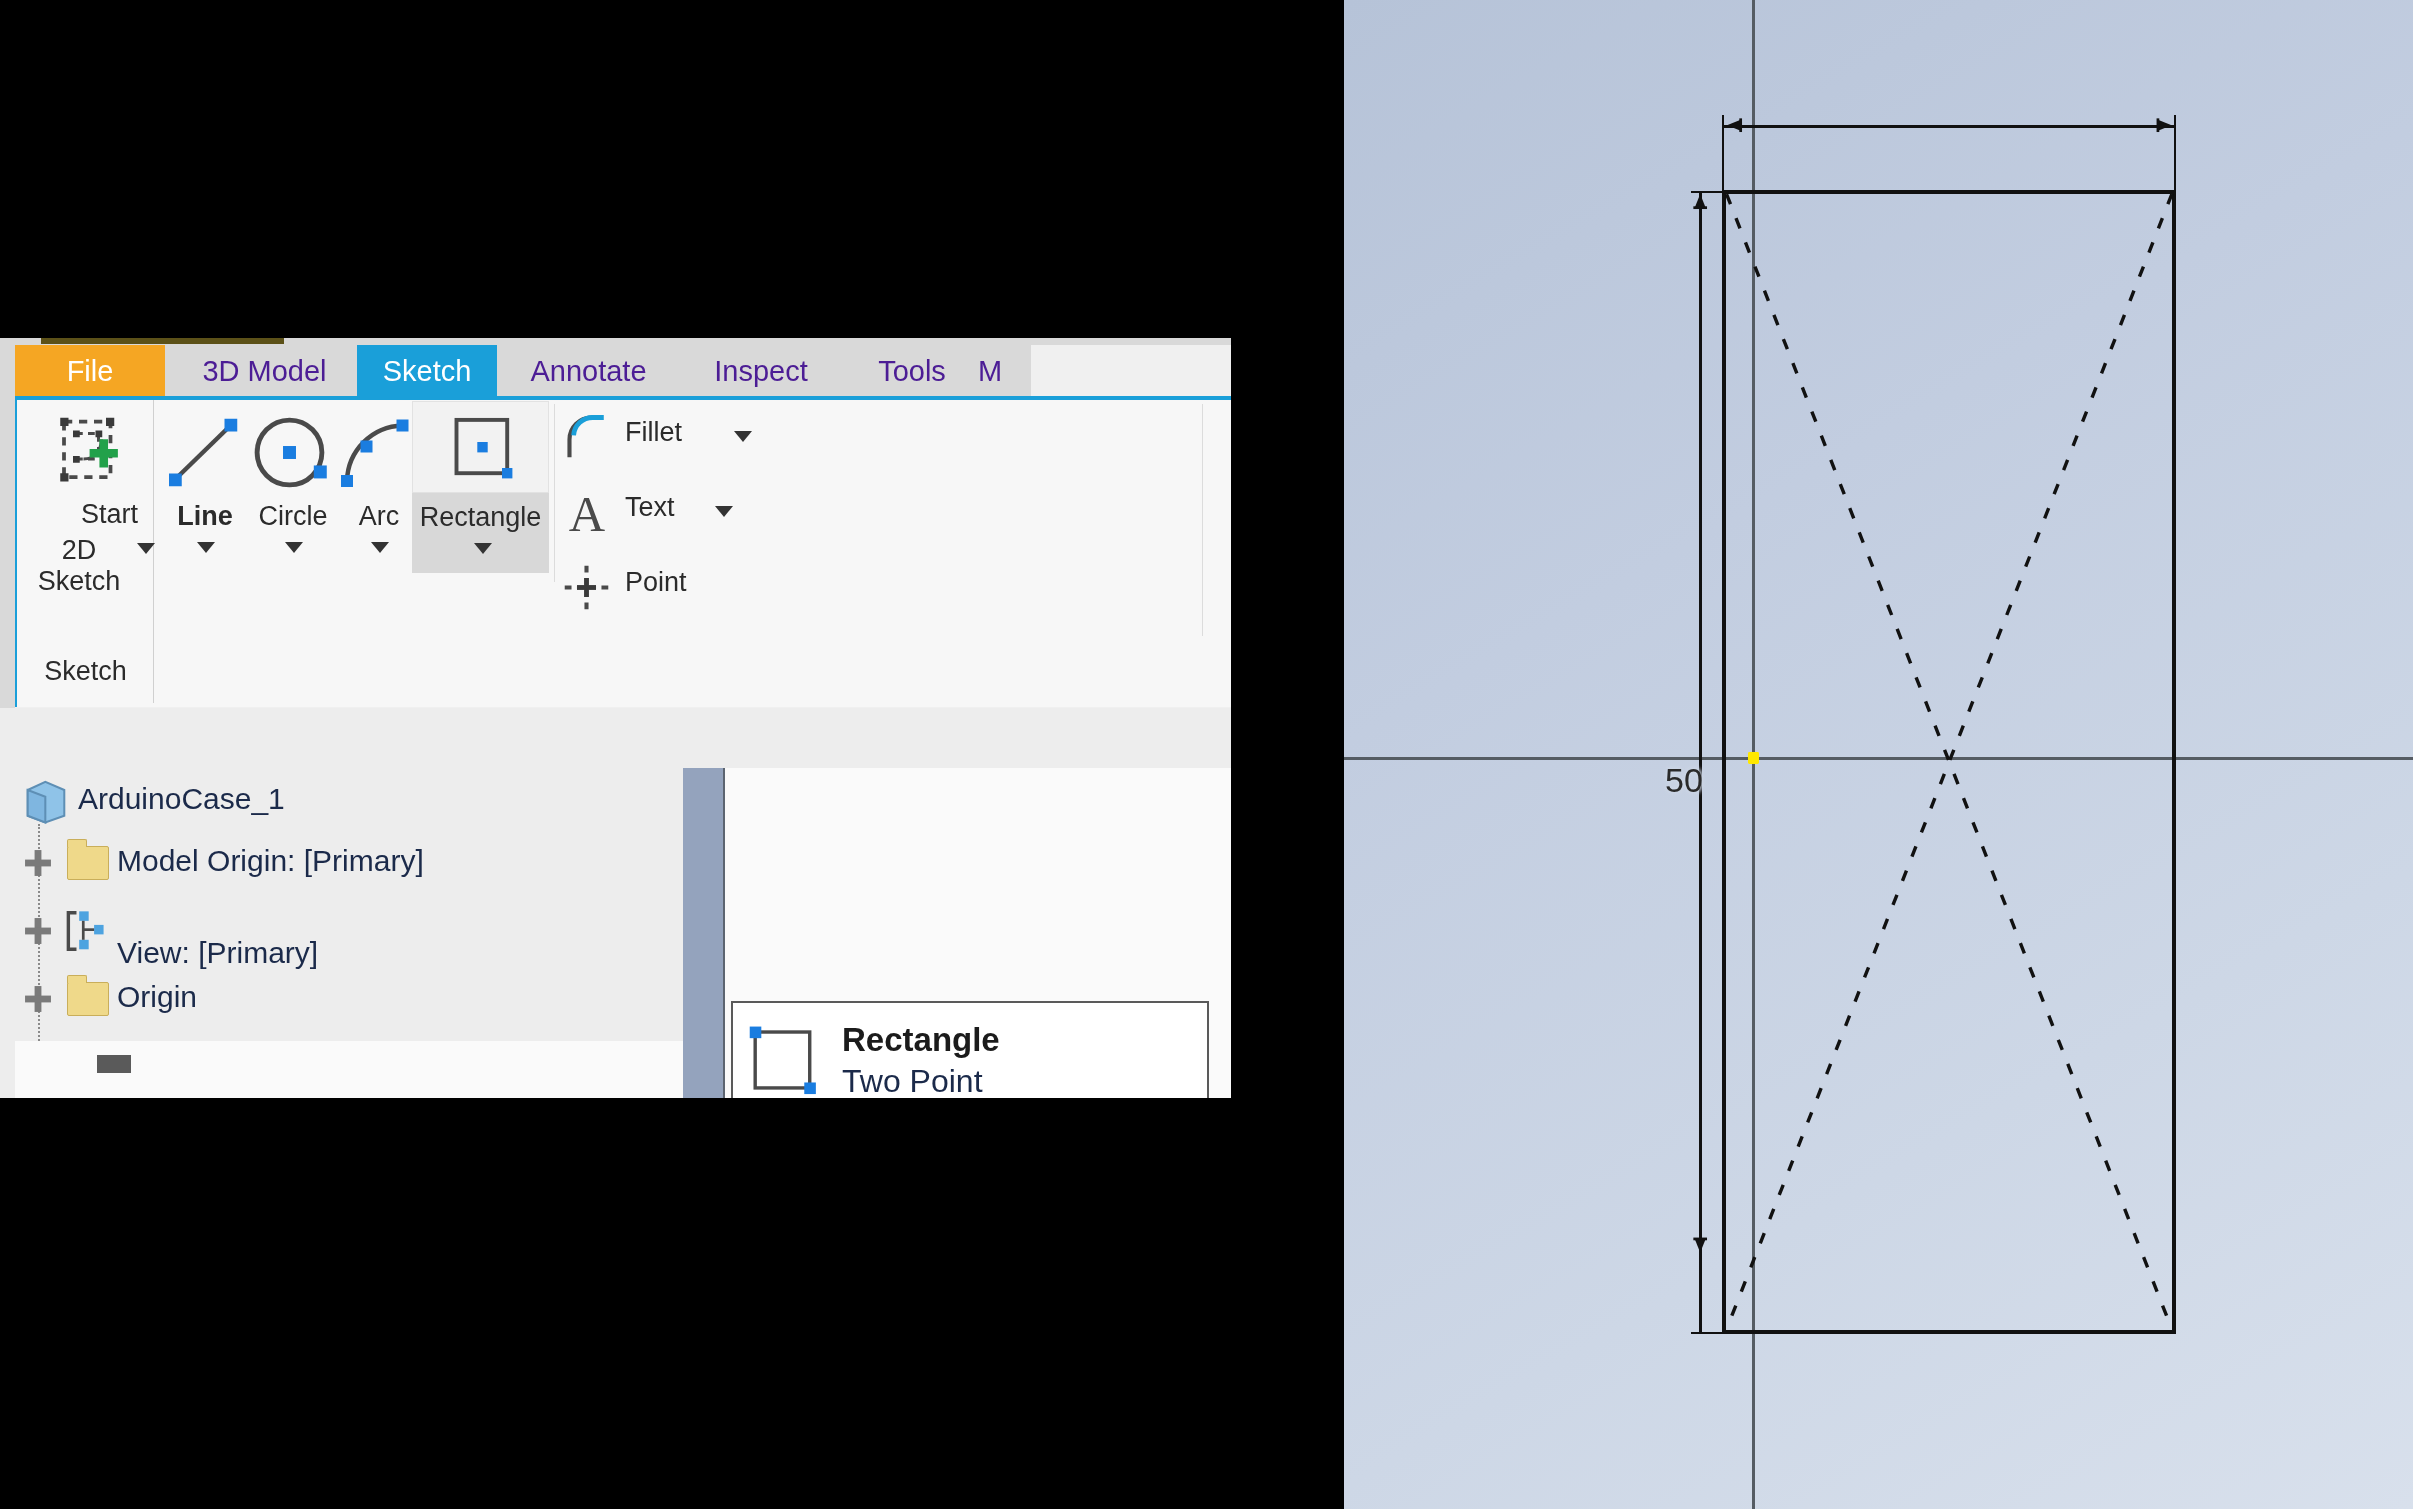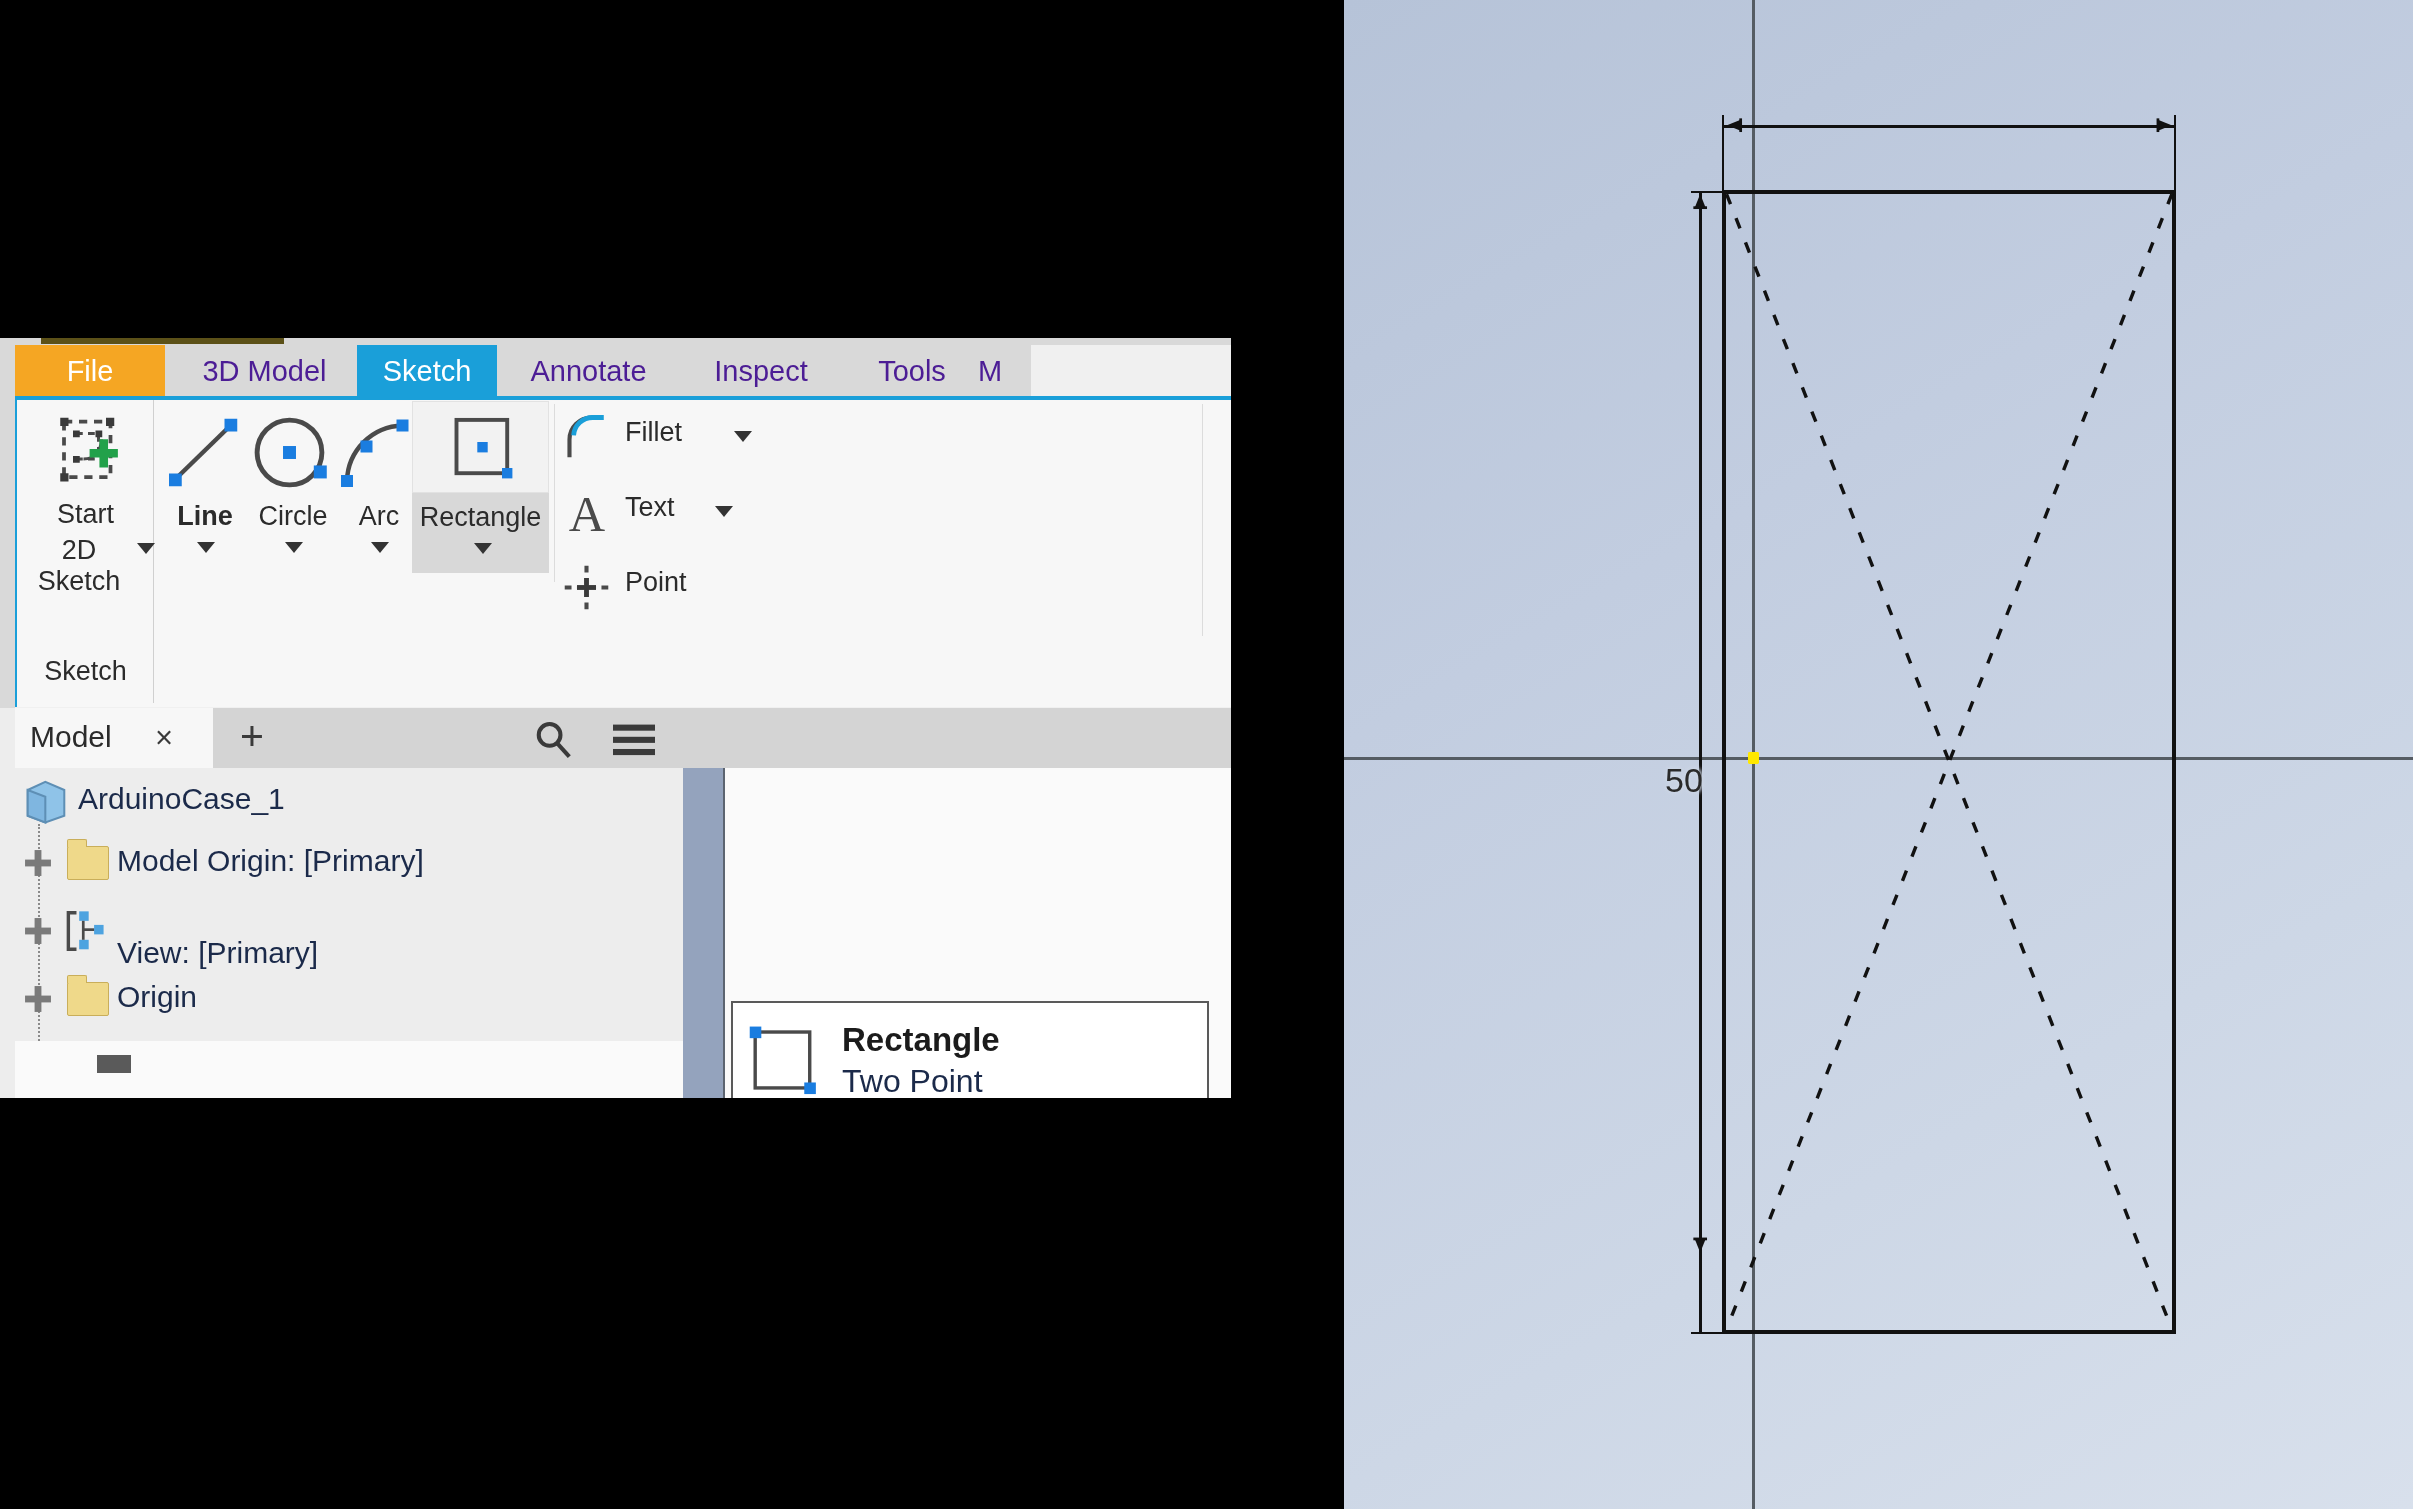"Start" #lbl-start { padding-left: none -> 24px }
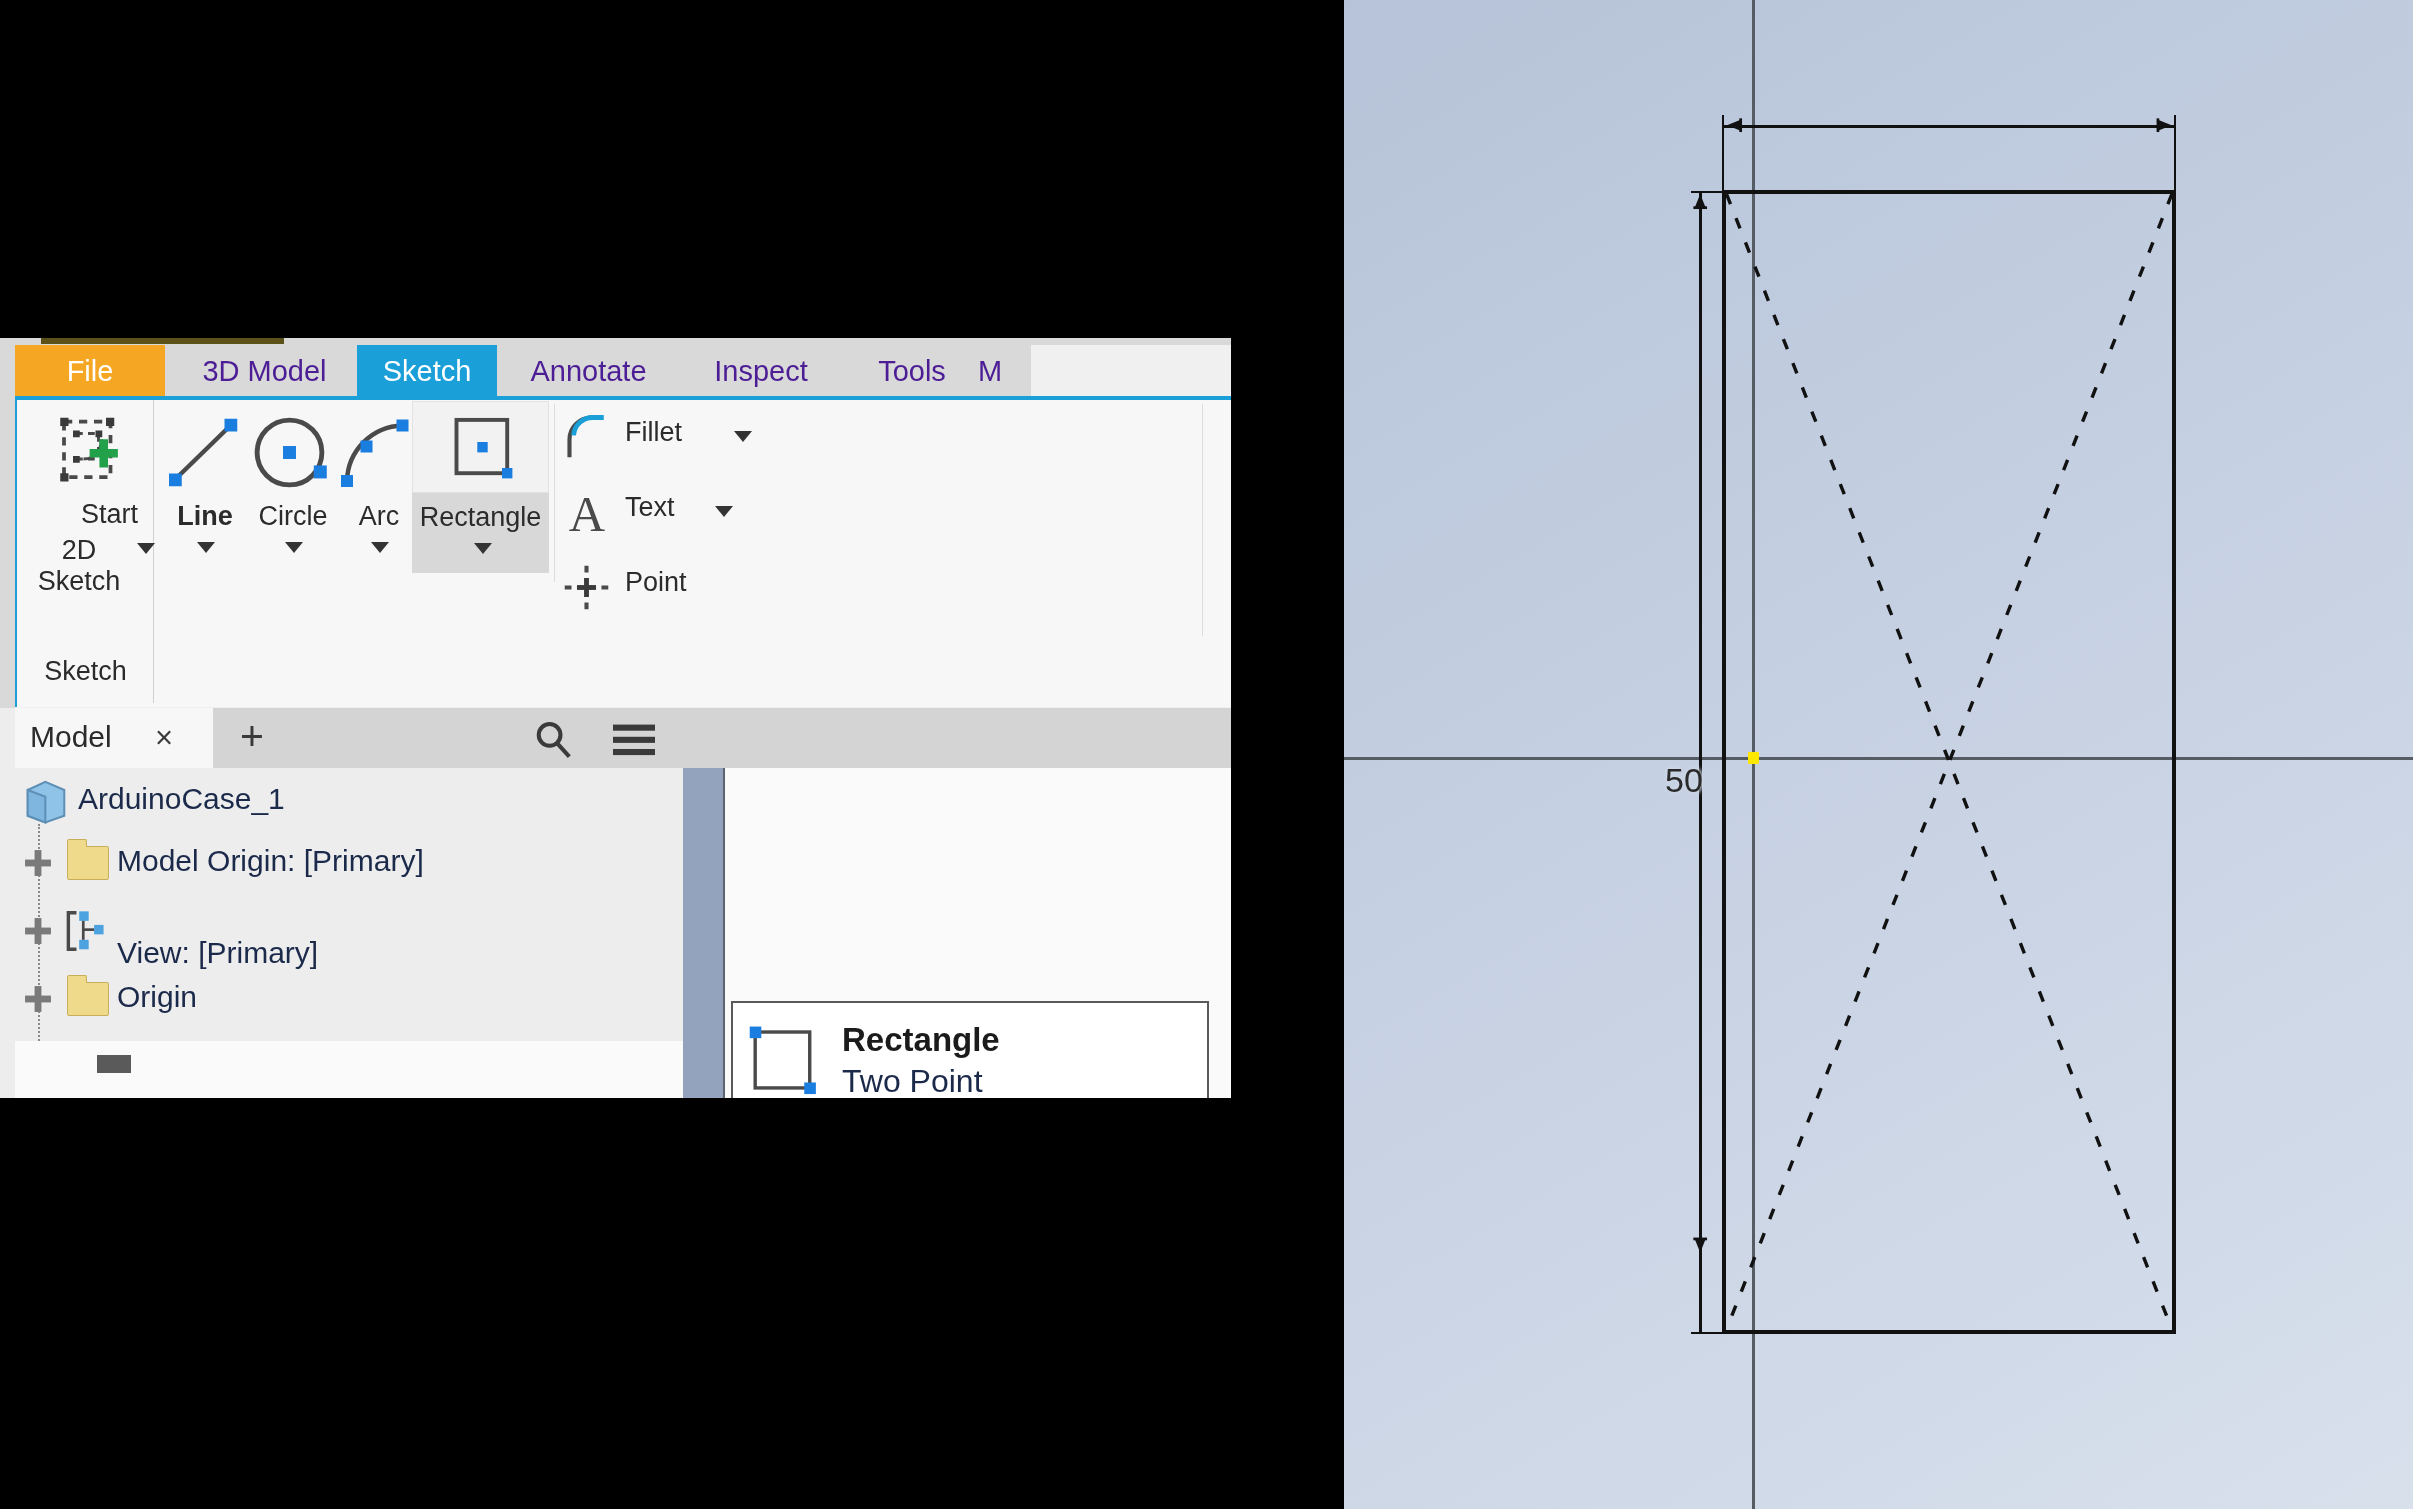"Model" div { html: <div> <div></div> <div>Model</div> <div>×</div> <div>+</div> <svg> <circle></circle> <line></line> </svg> <svg> <g> <rect></rect> <rect></rect> <rect></rect> </g> </svg> </div> -> none }
